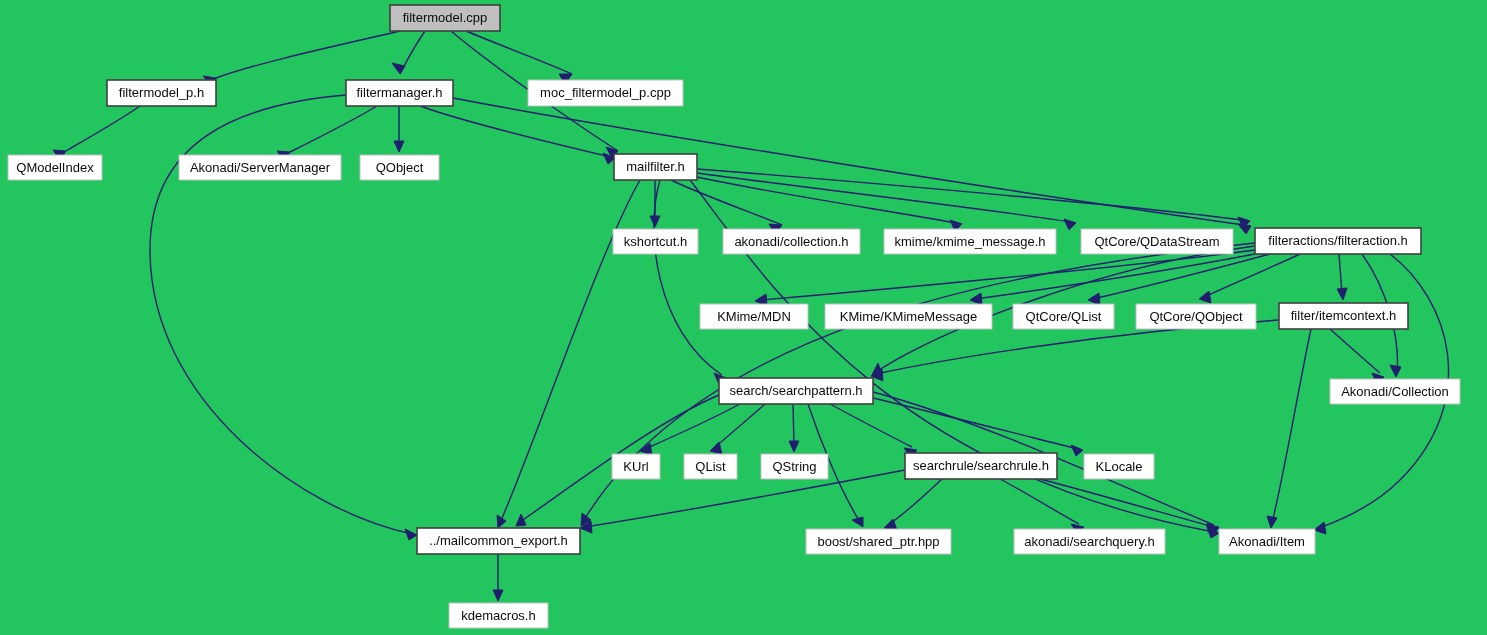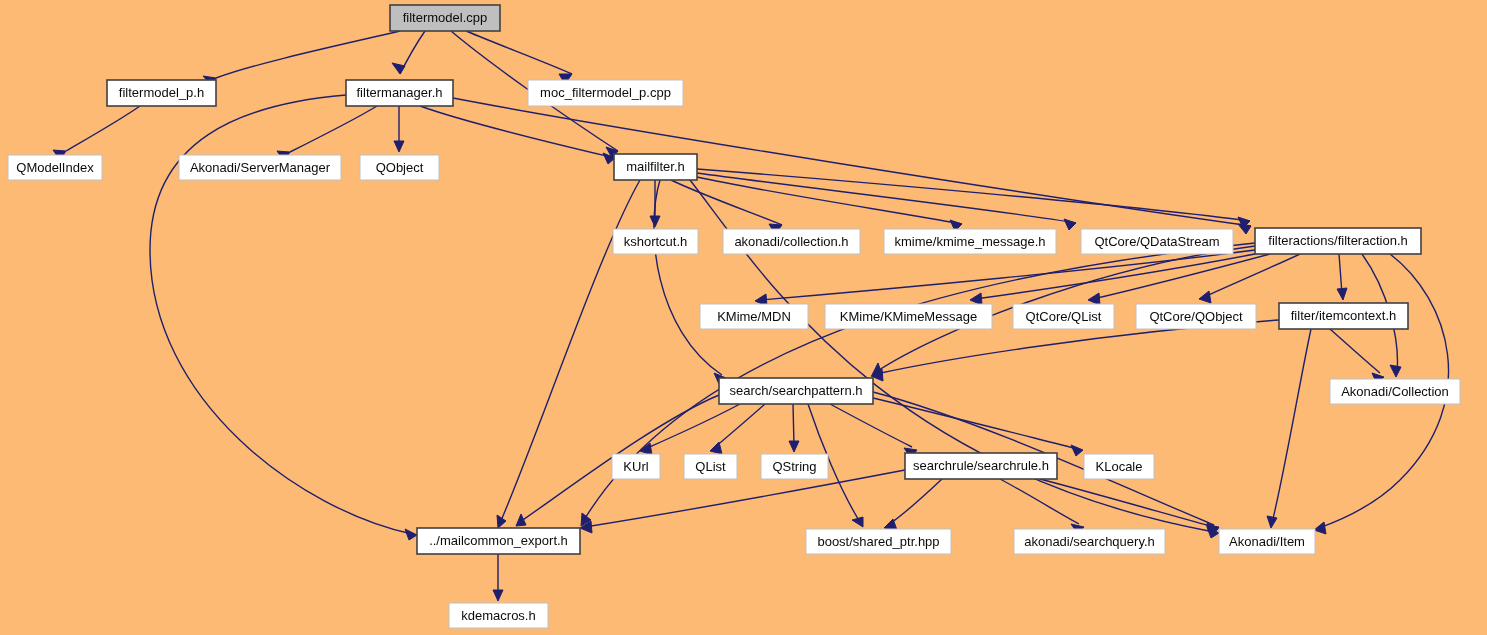"filtermodel.cpp" #graph-root { background: #fdba74 -> #22c55e }
